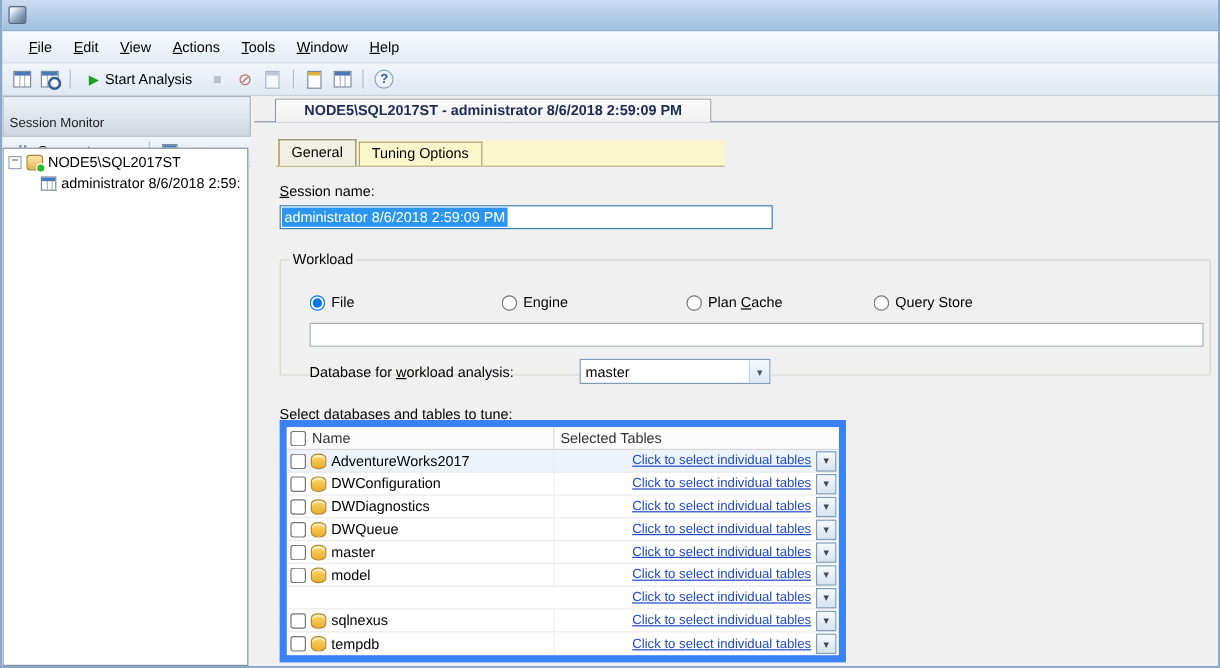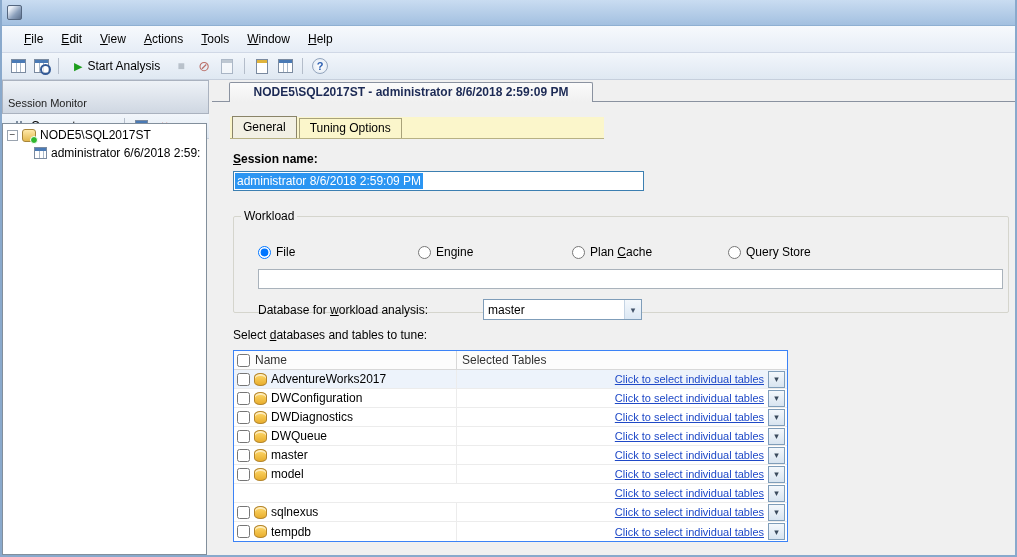"administrator 6/6/2018 2:59:" span { text: 6/6/2018 -> 8/6/2018 }
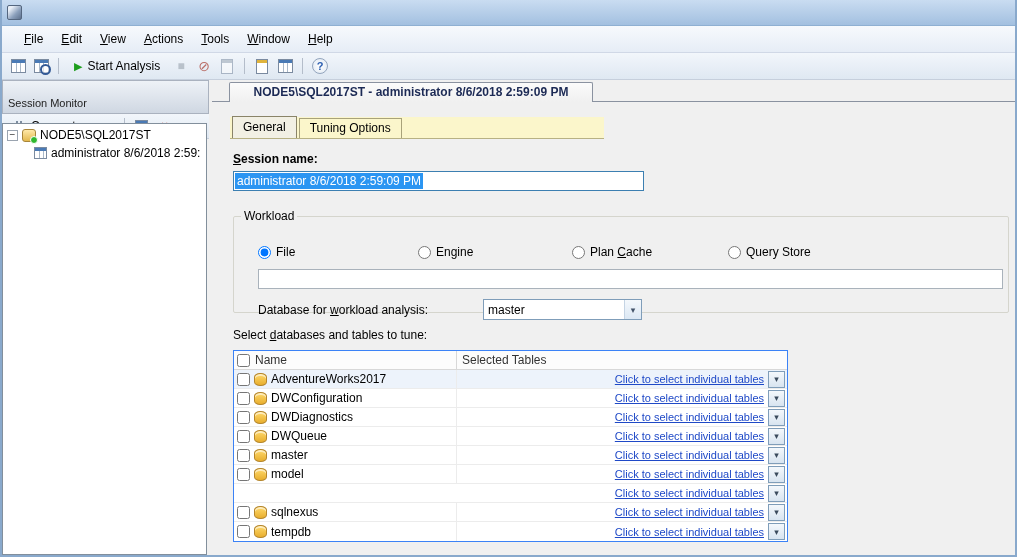"Session name:" #session-name-label { font-weight: bold -> none }
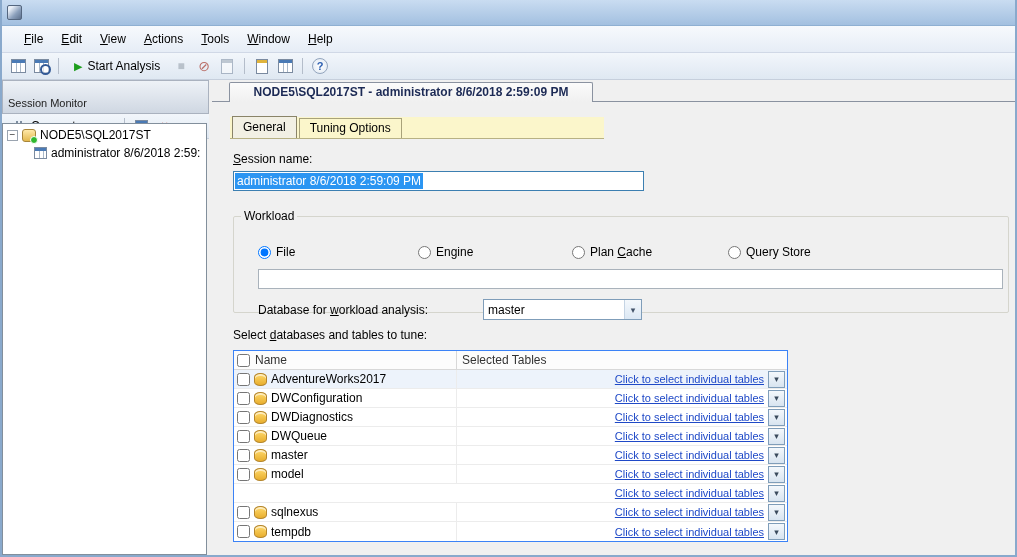"Select databases and tables to" #select-tables-label { top: 226px -> 236px }
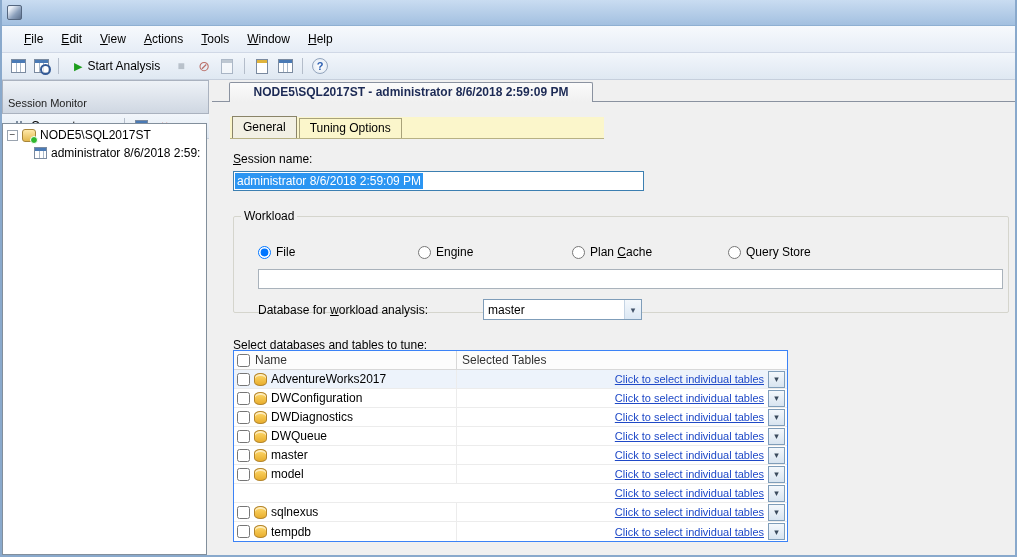"Name" .tune-table { border: 1px solid #3b82f6 -> 6px solid #3b82f6; width: 555px -> 472px }
